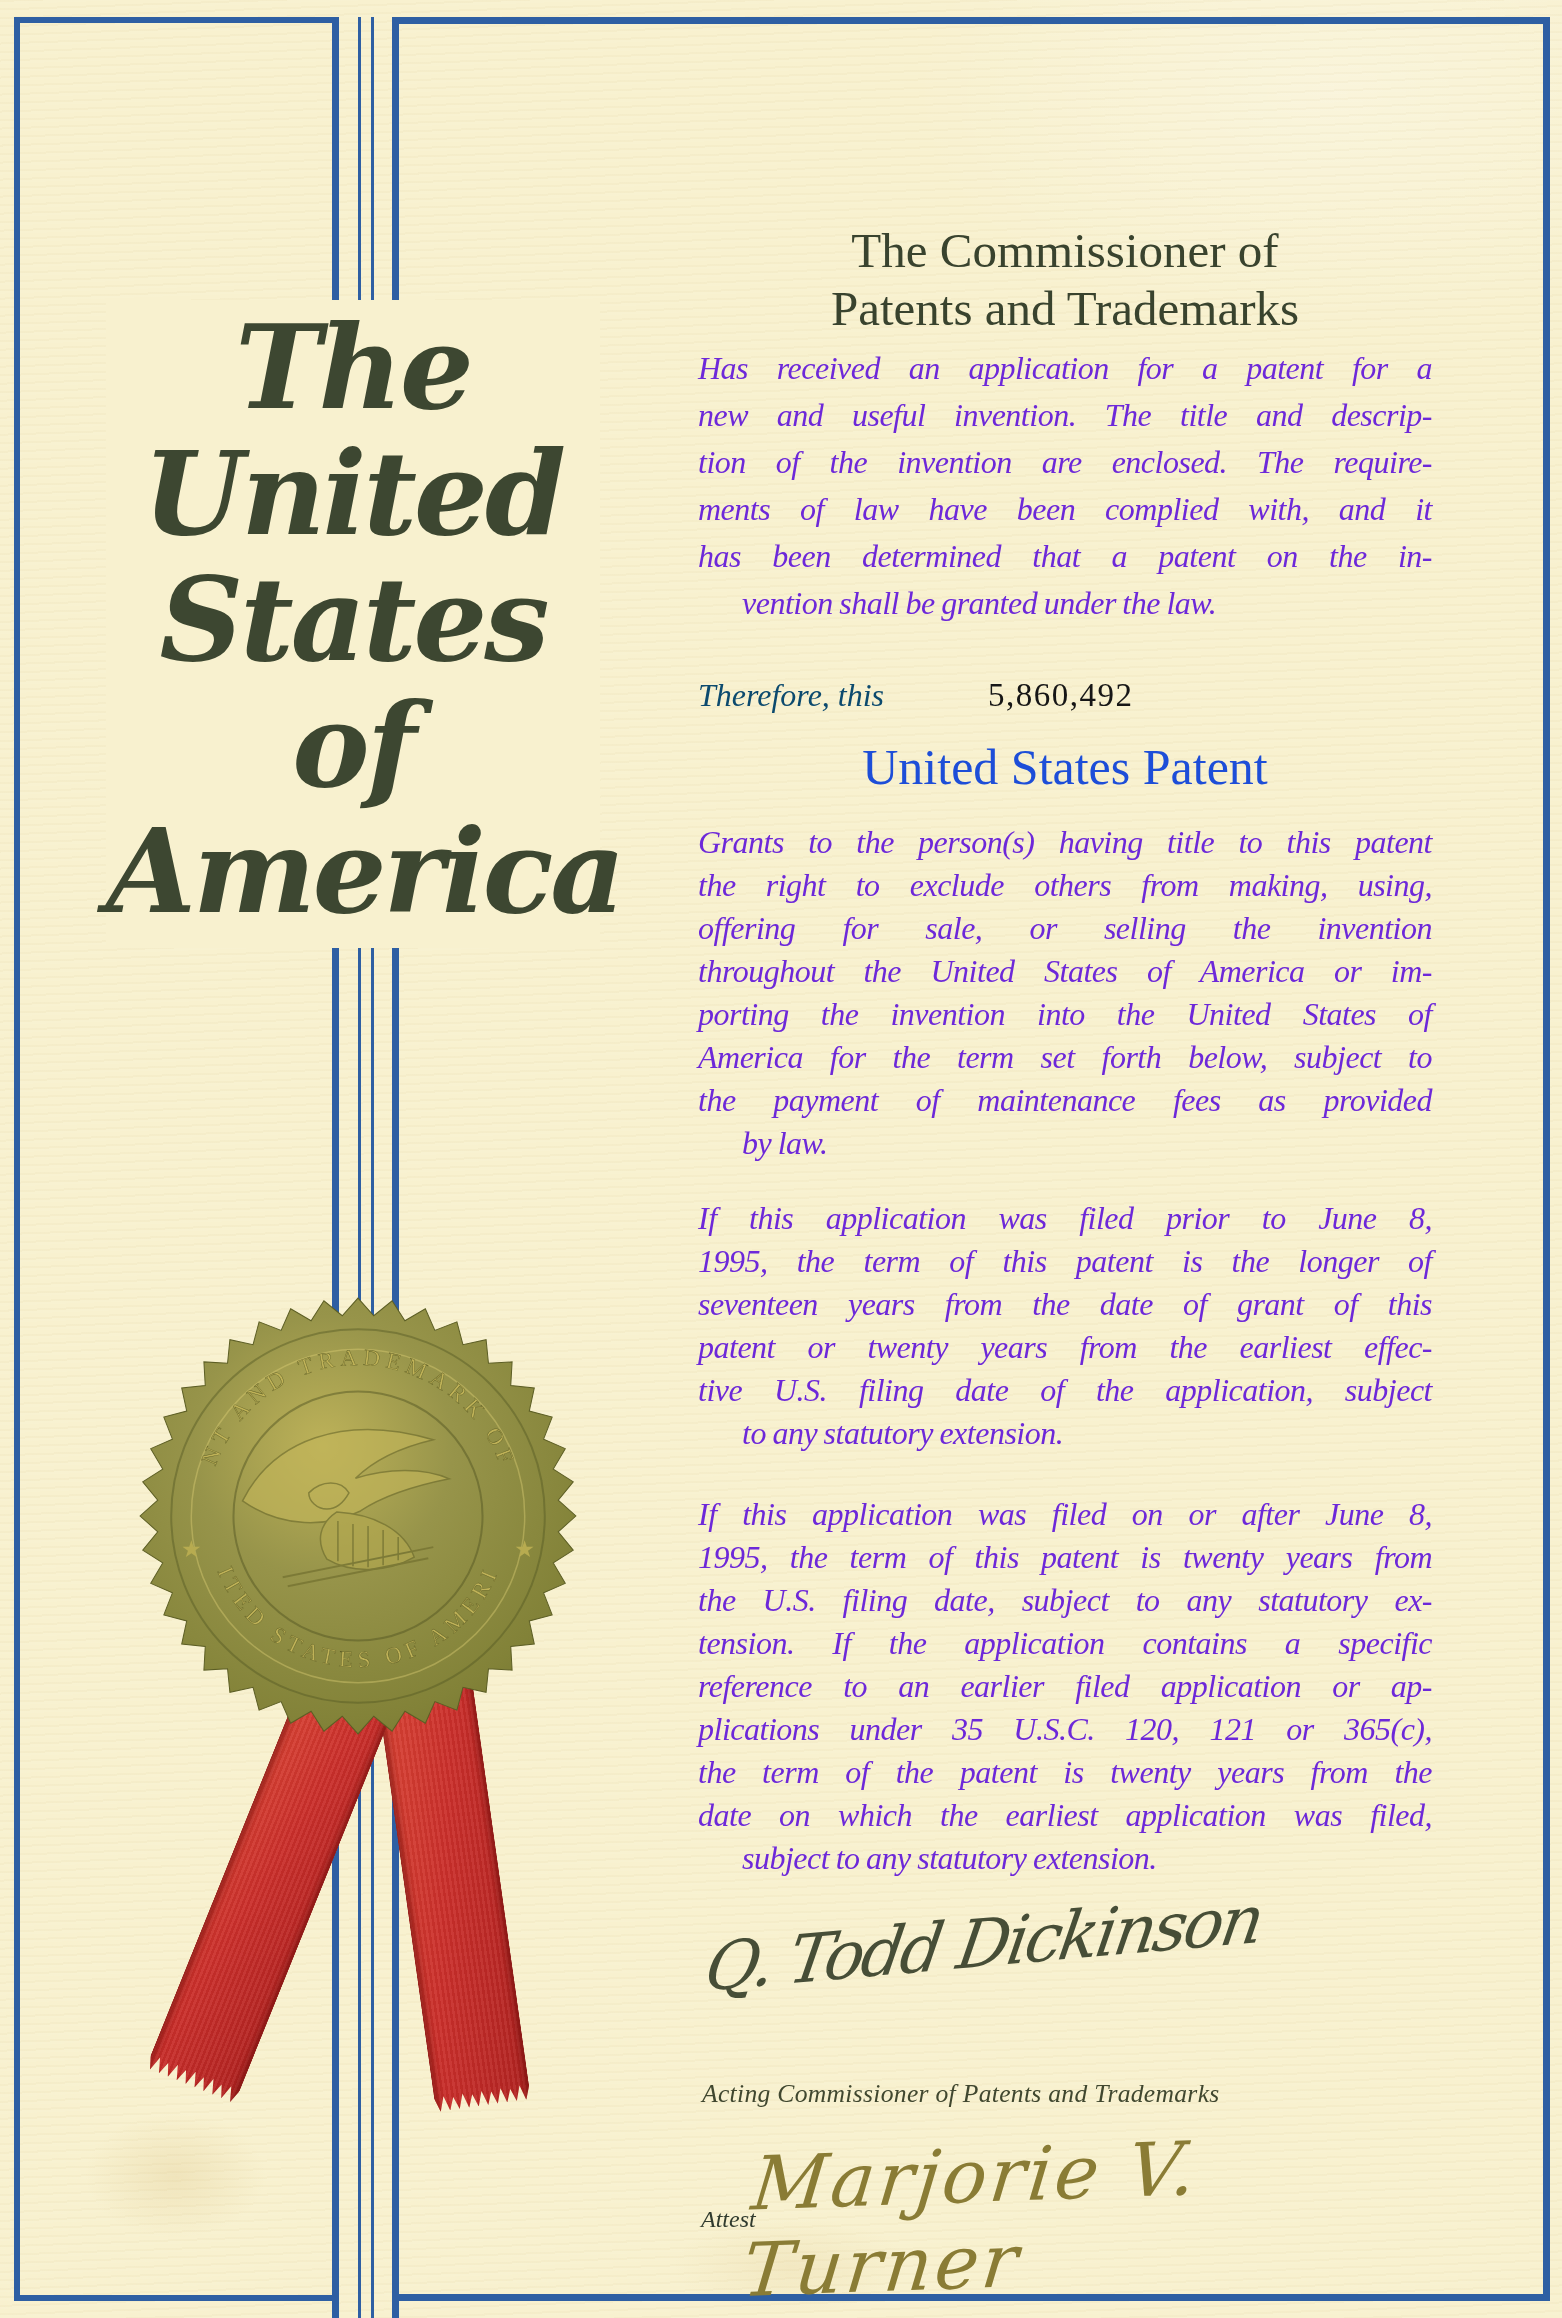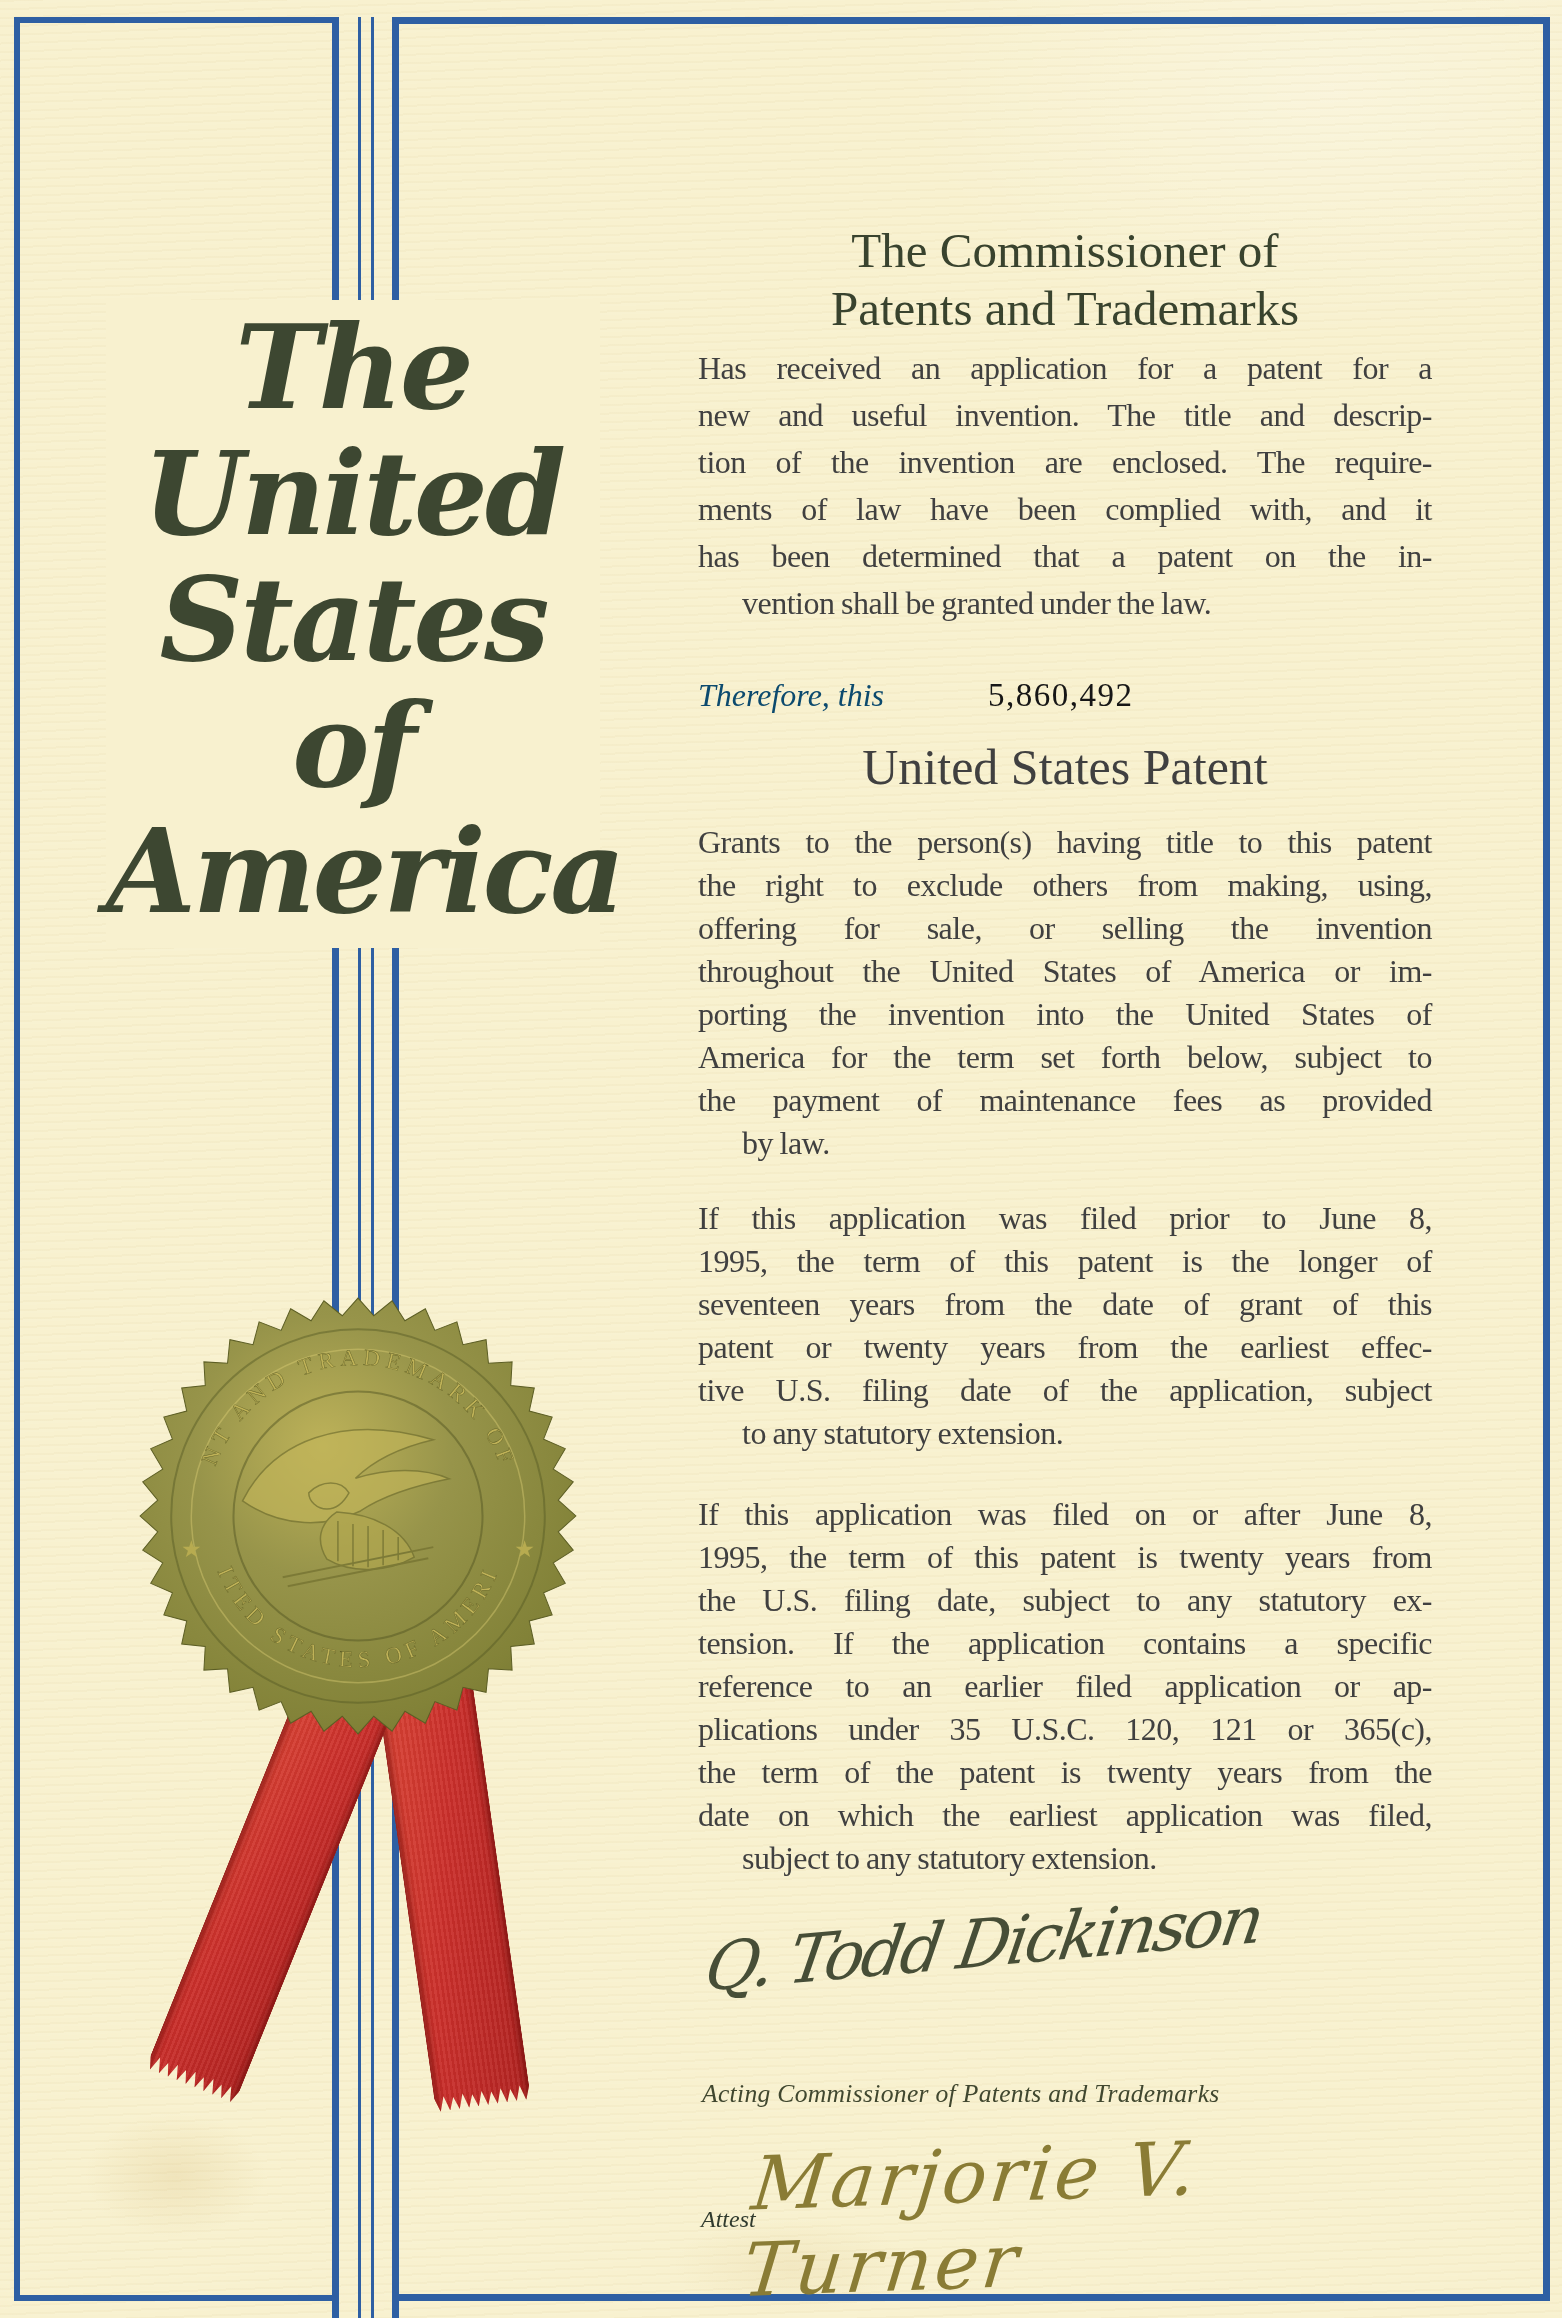"Has received an application for" .para { color: #404040 -> #6d28d9; font-style: none -> italic }
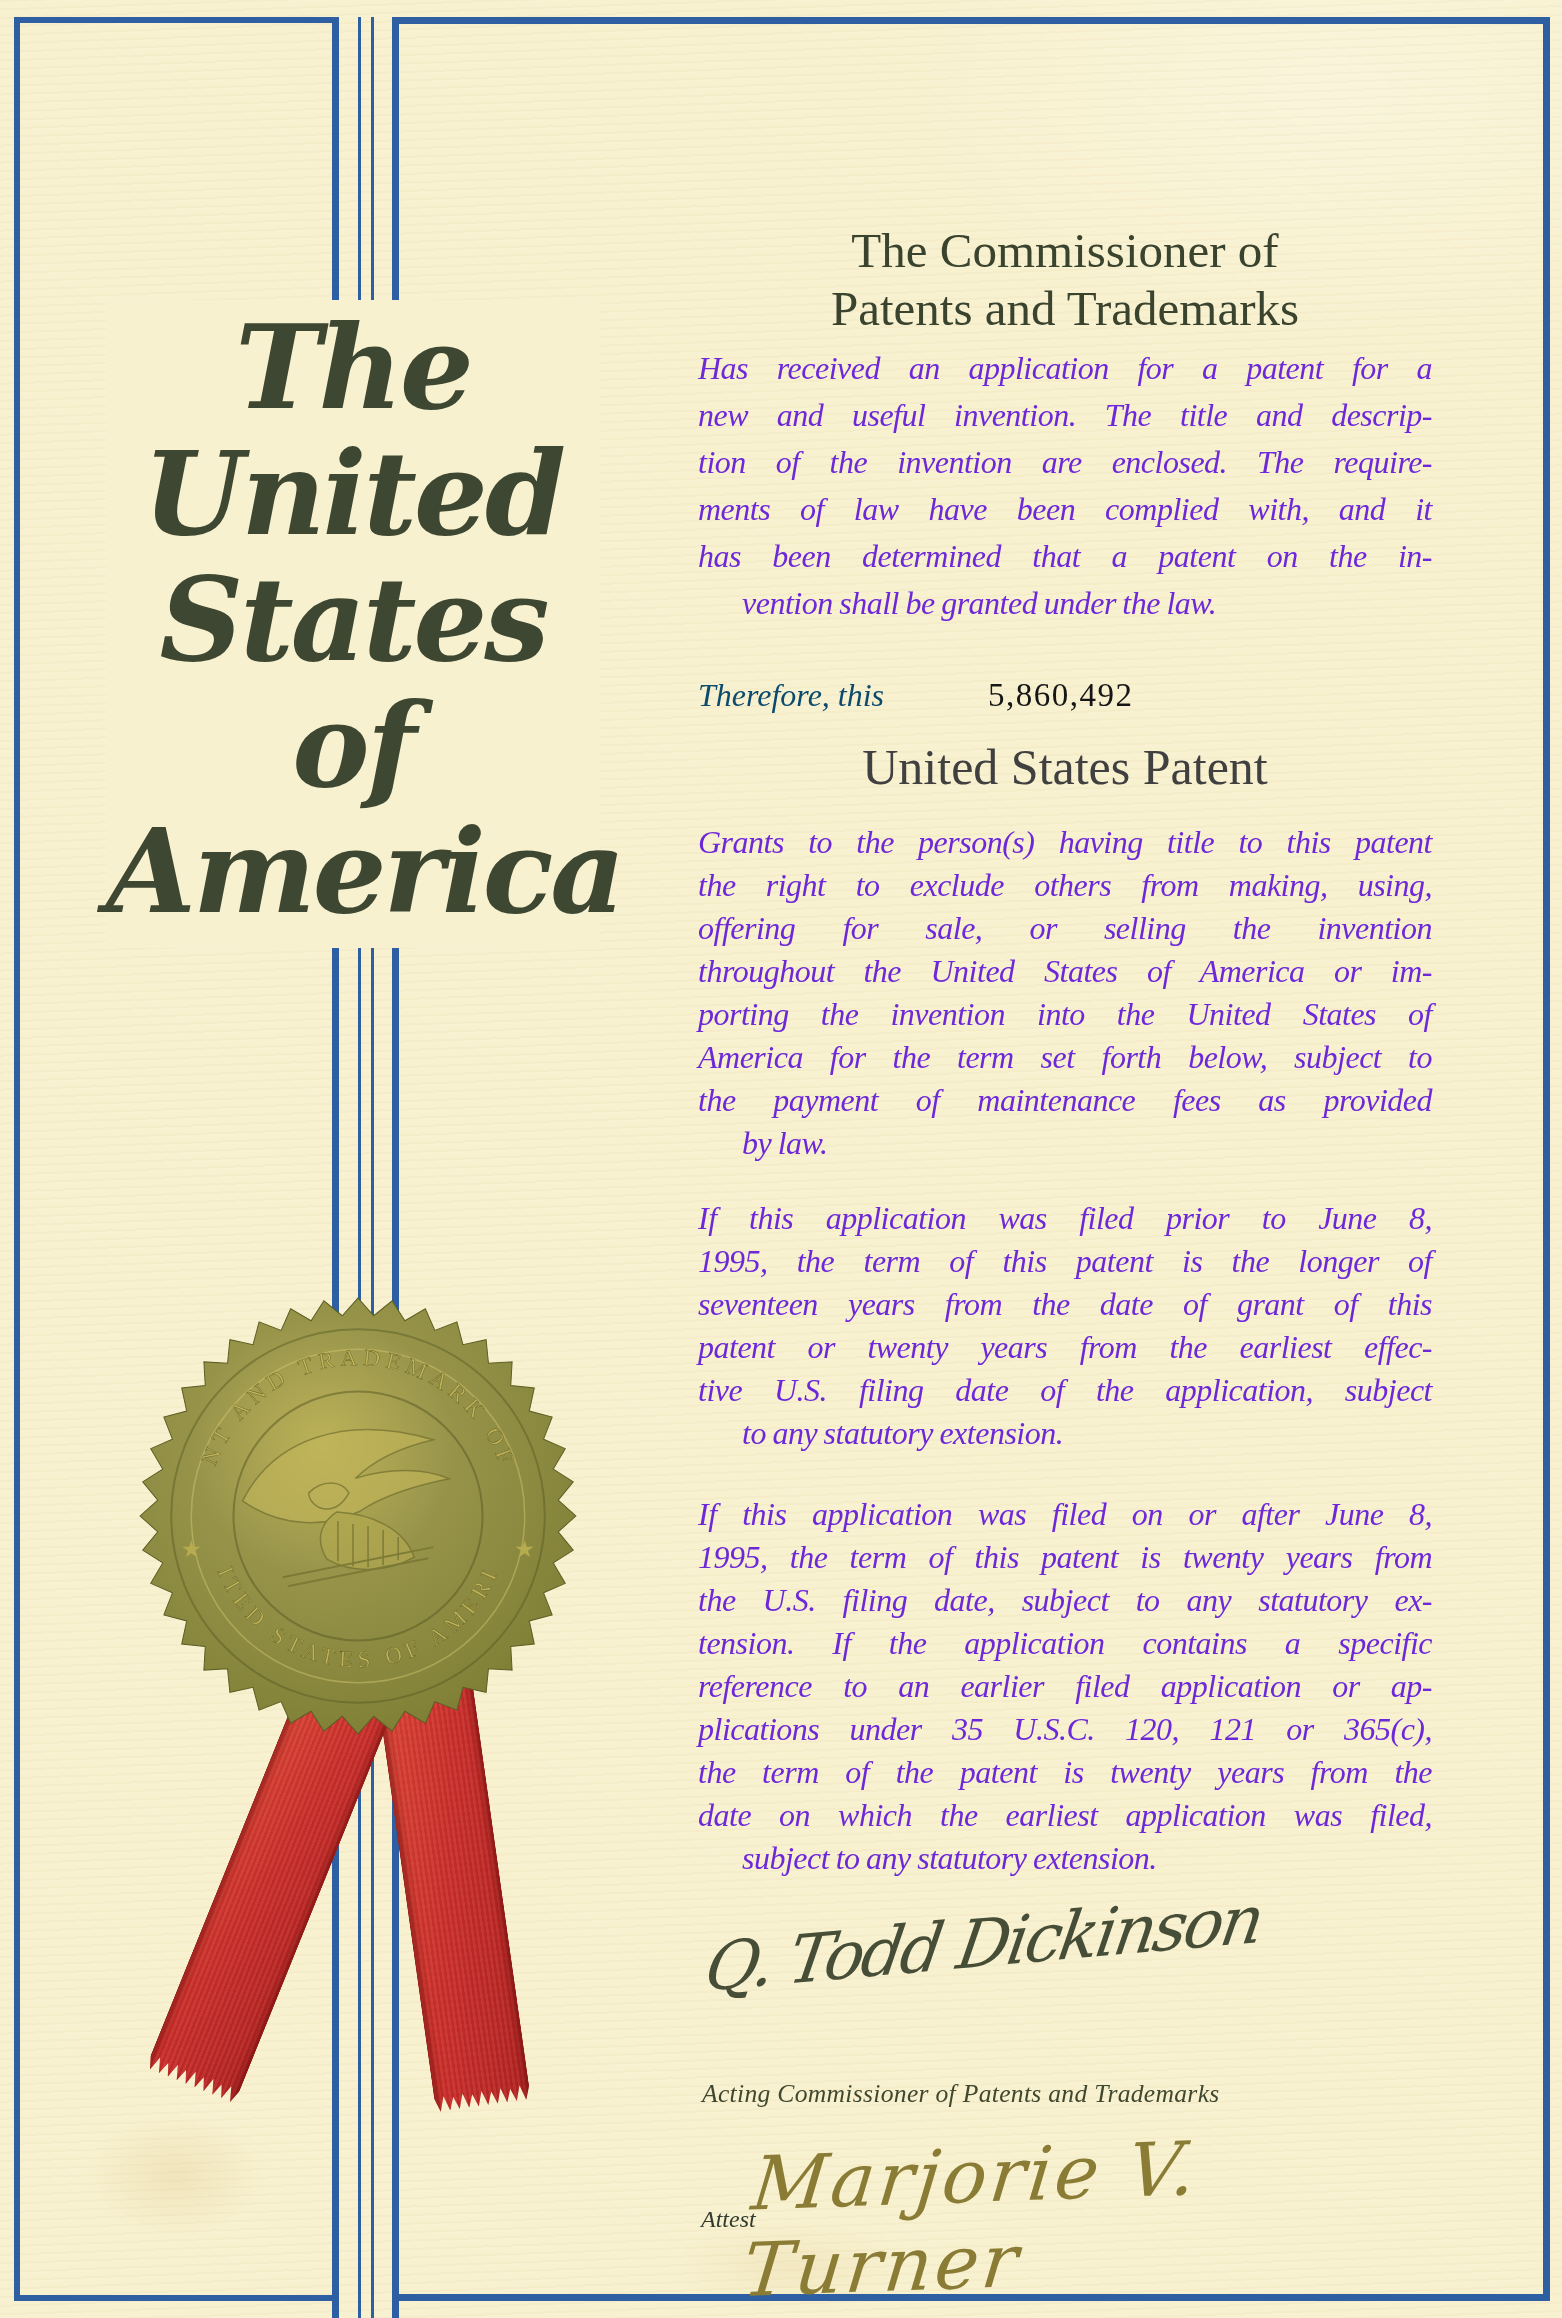"United States Patent" .patent-heading { color: #404040 -> #1d4ed8 }
